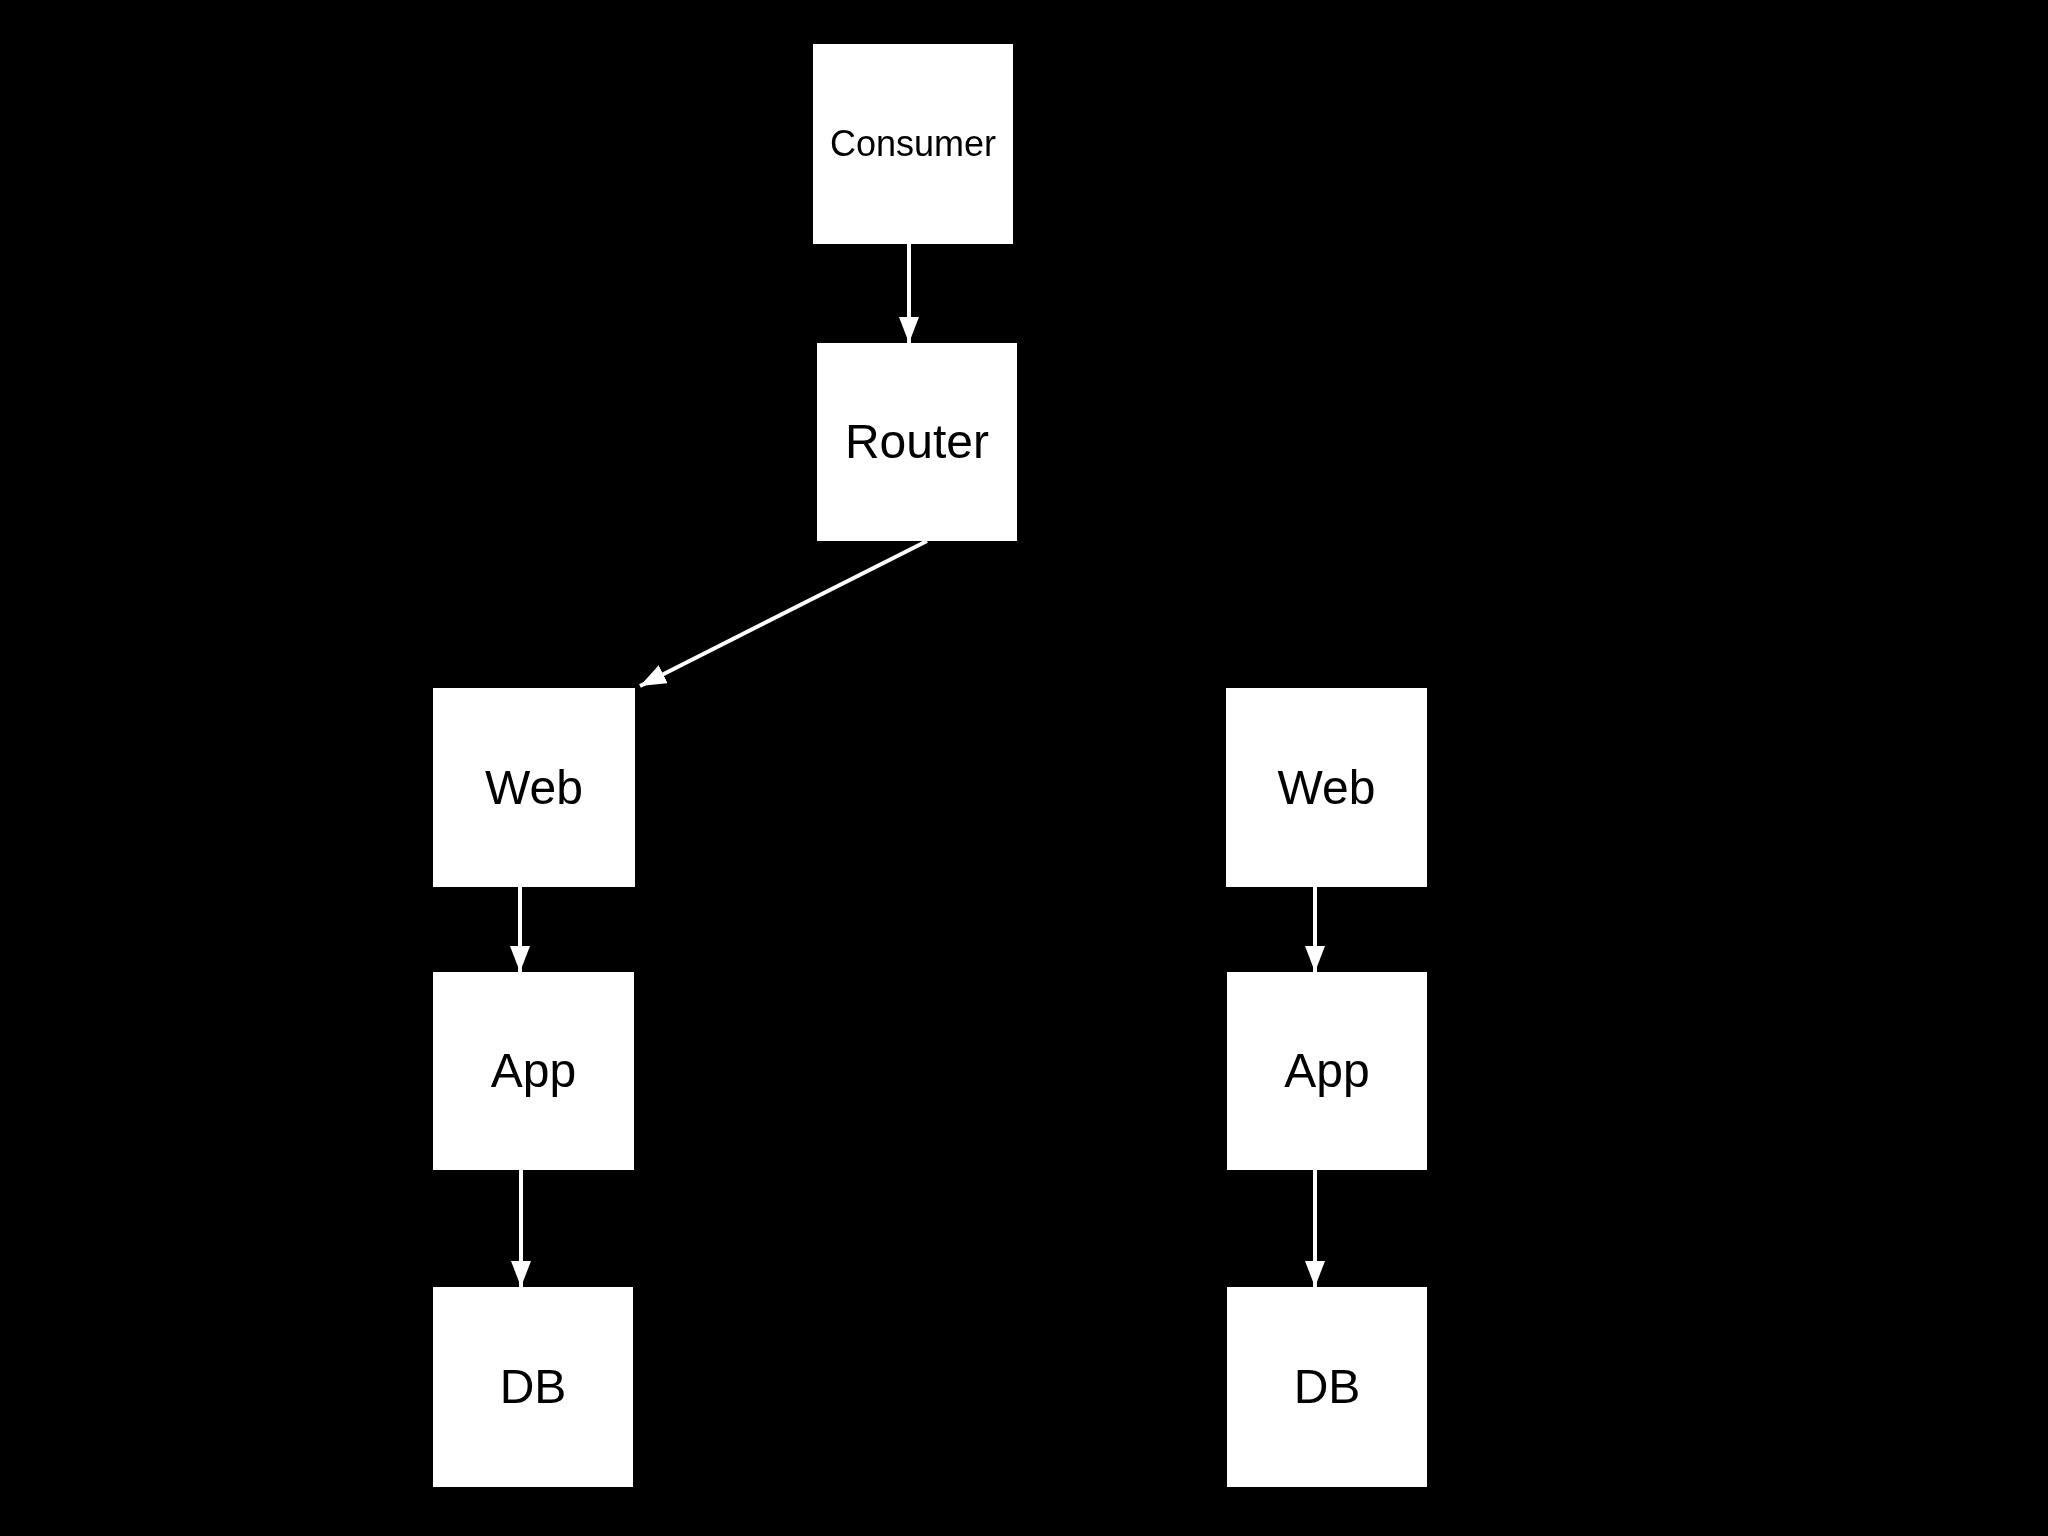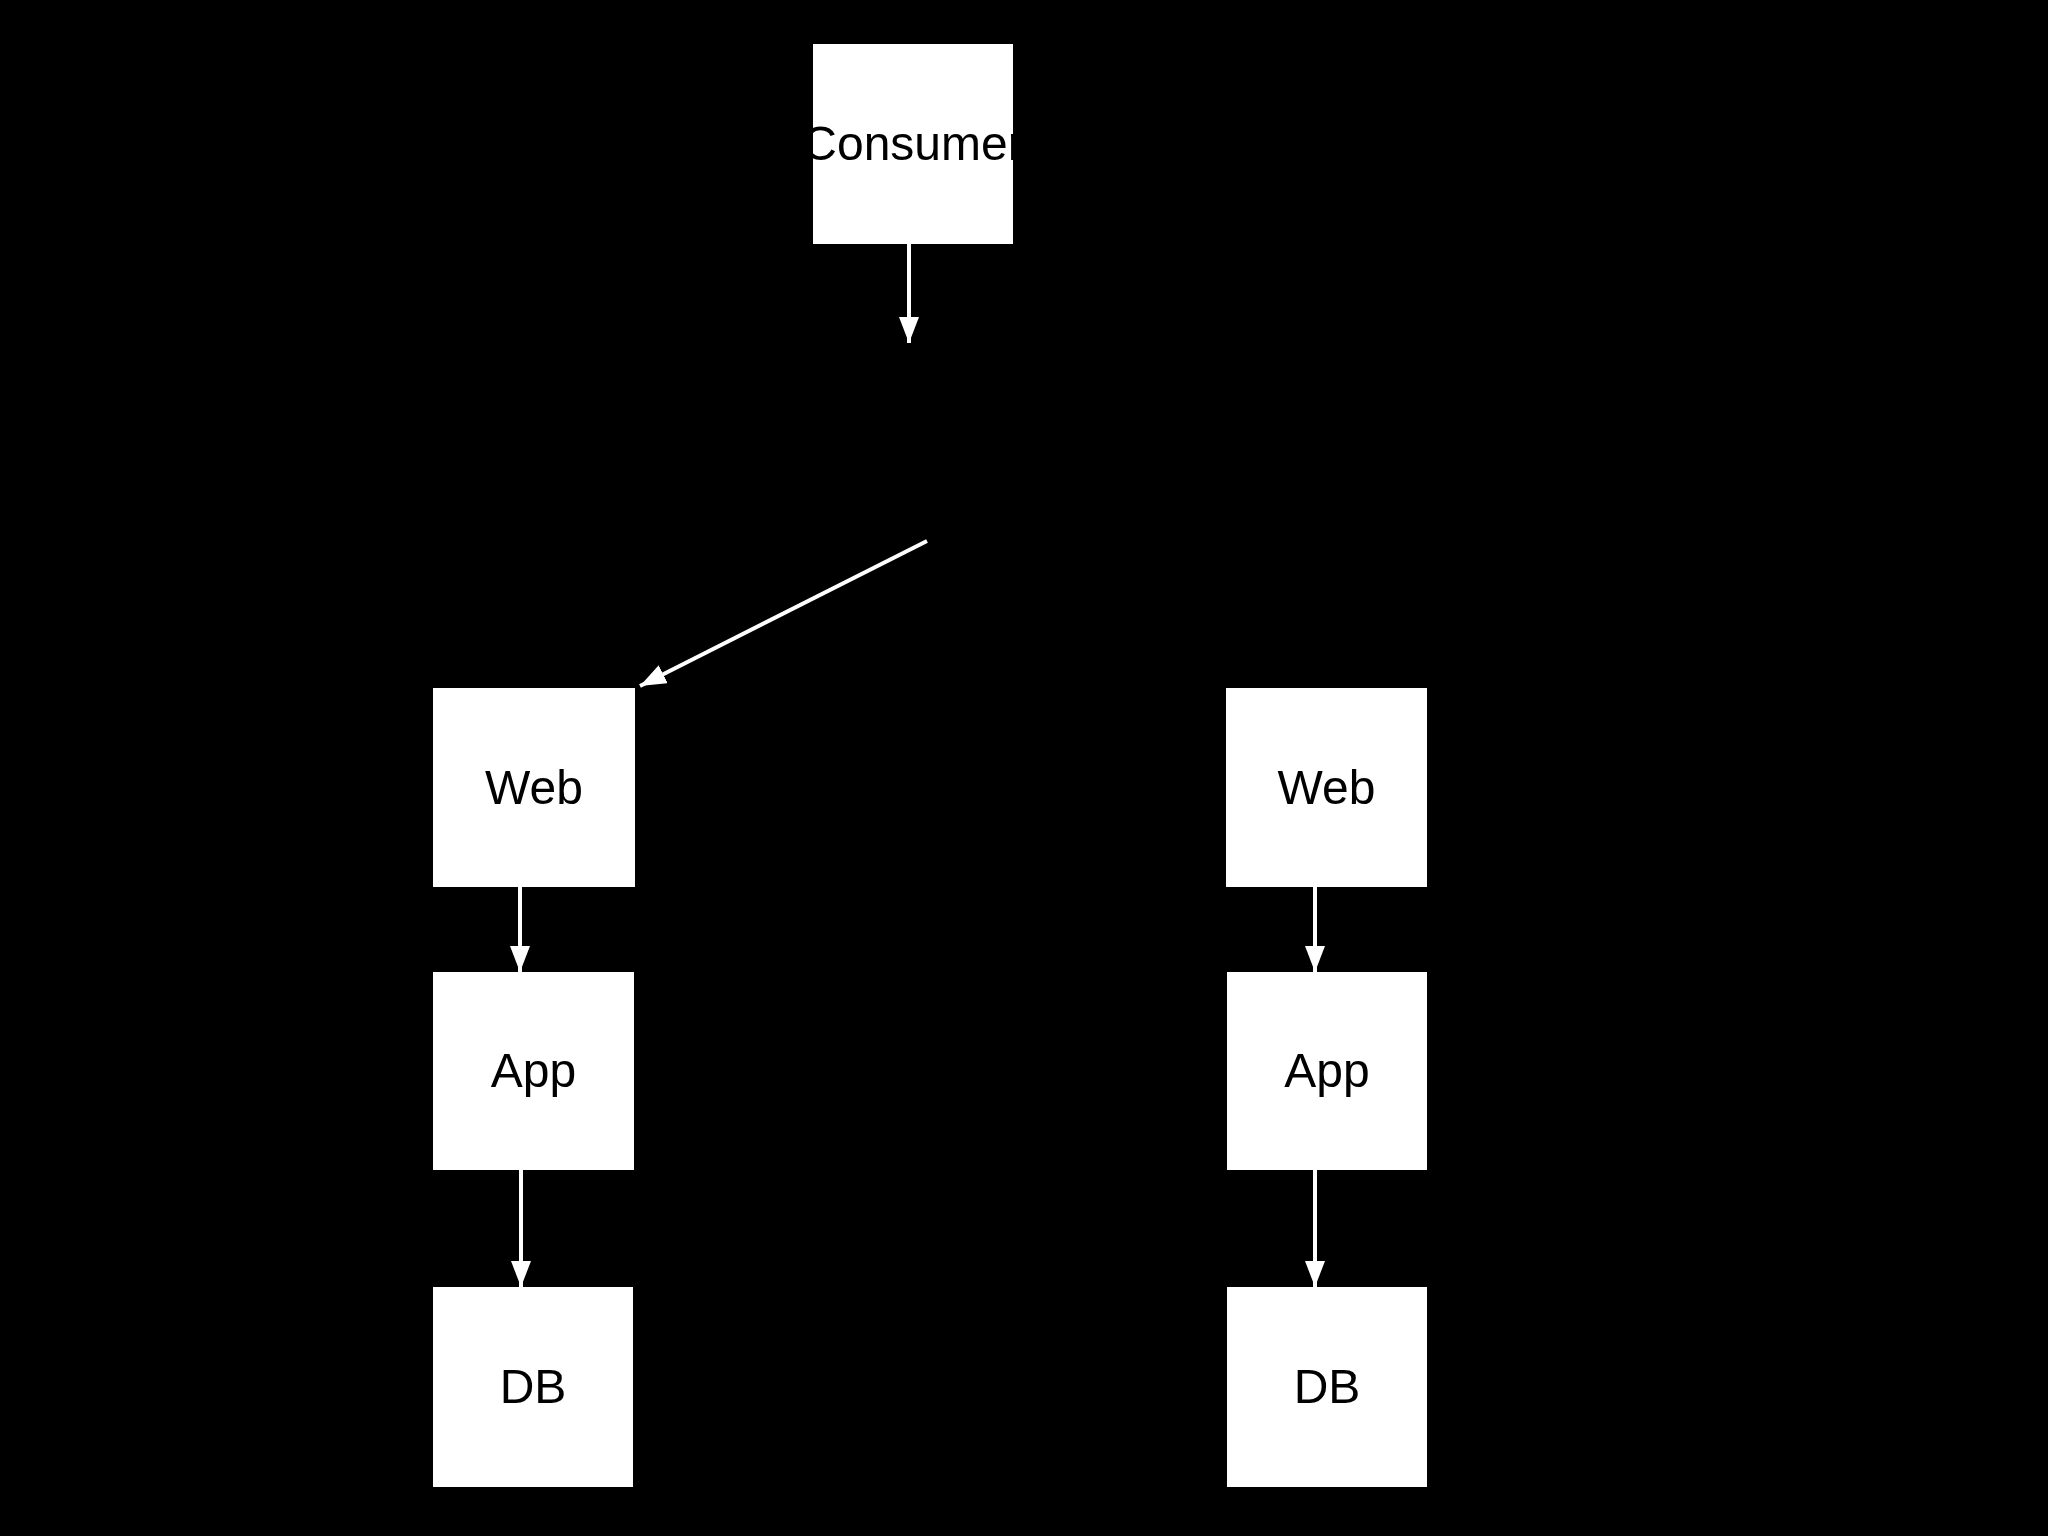"Consumer" #node-consumer { font-size: 48px -> 36px }
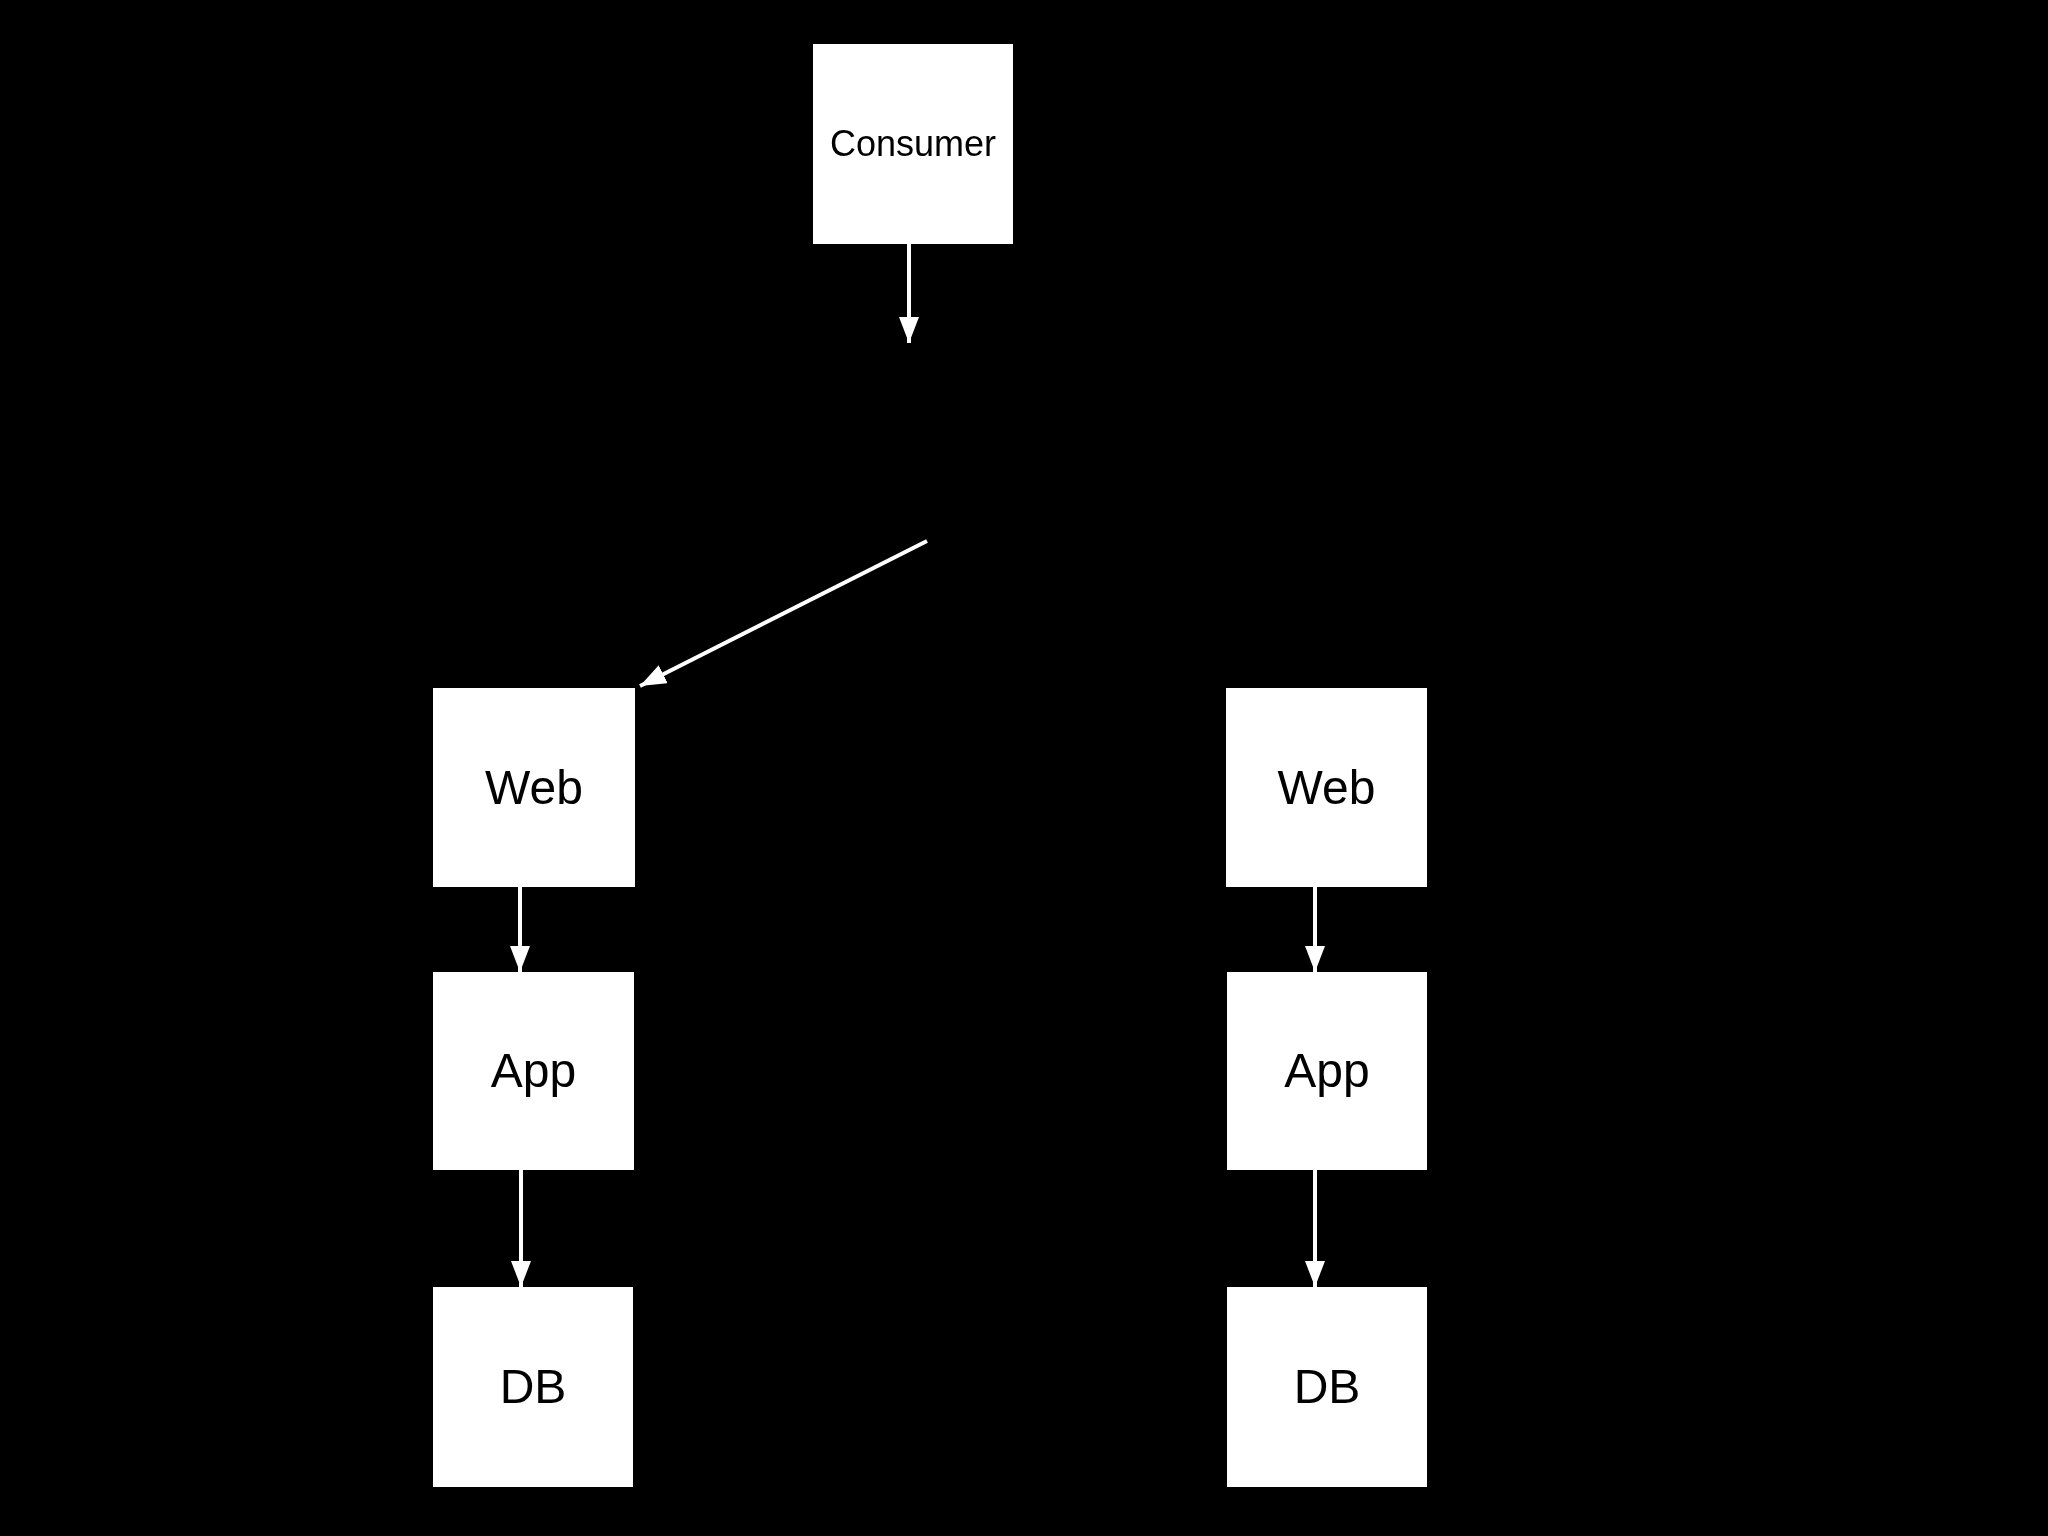"Router" div.node { html: none -> <div>Router</div> }
